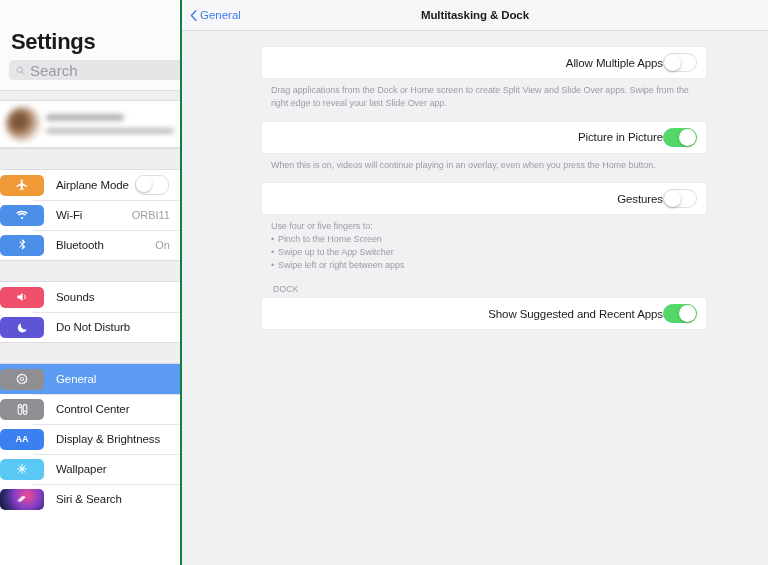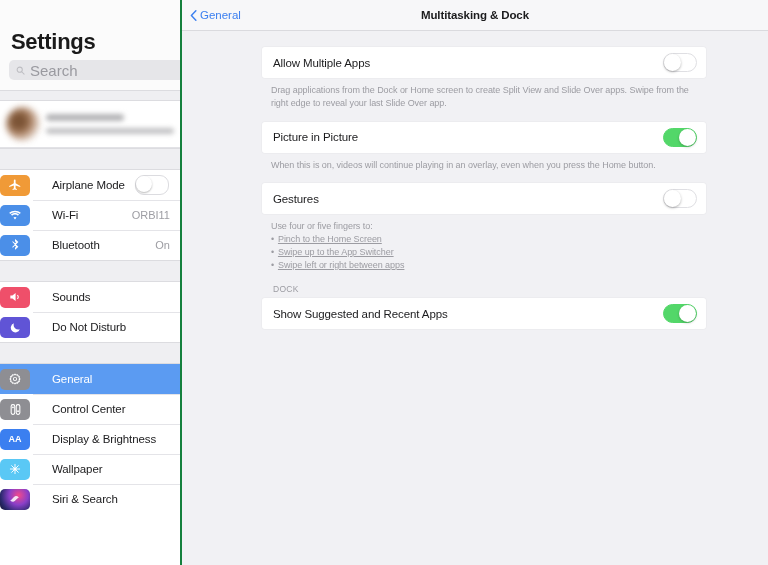"Allow Multiple Apps" .card { text-align: none -> right }
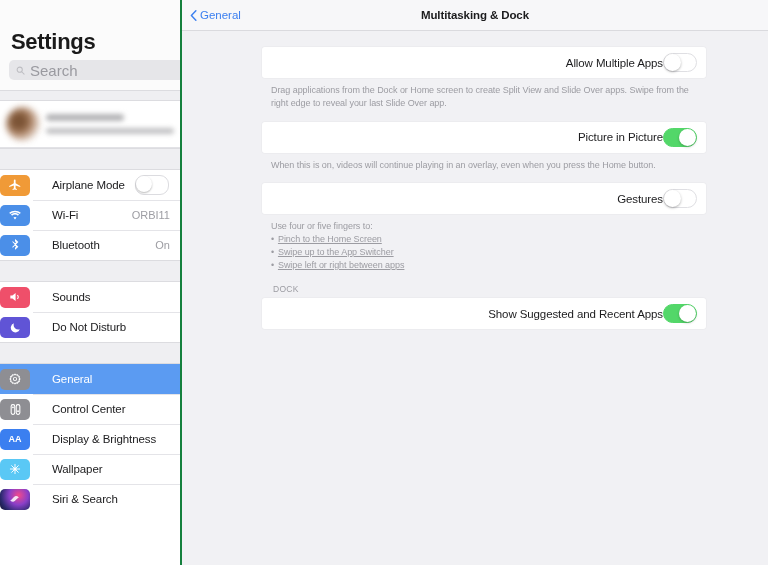"Pinch to the Home Screen" .foot .bl { text-decoration: underline -> none }
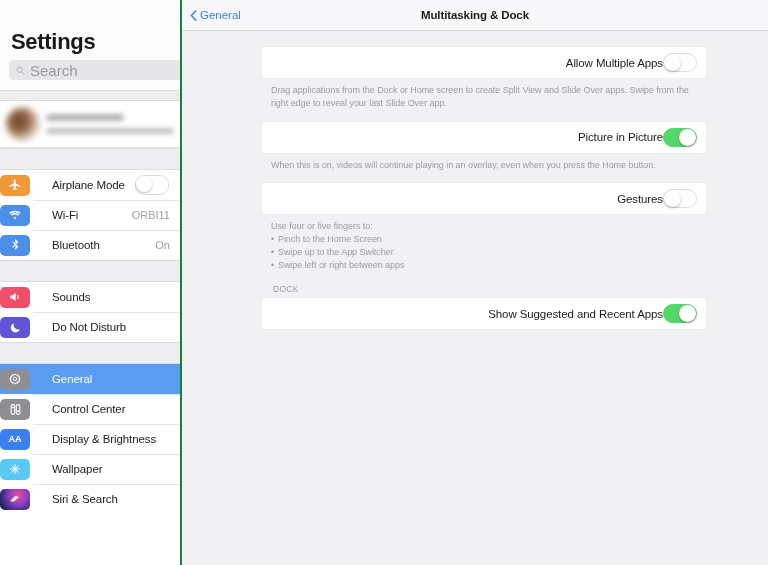"AA" .sb-ico { margin-right: 22px -> 12px; width: 30px -> 44px }
